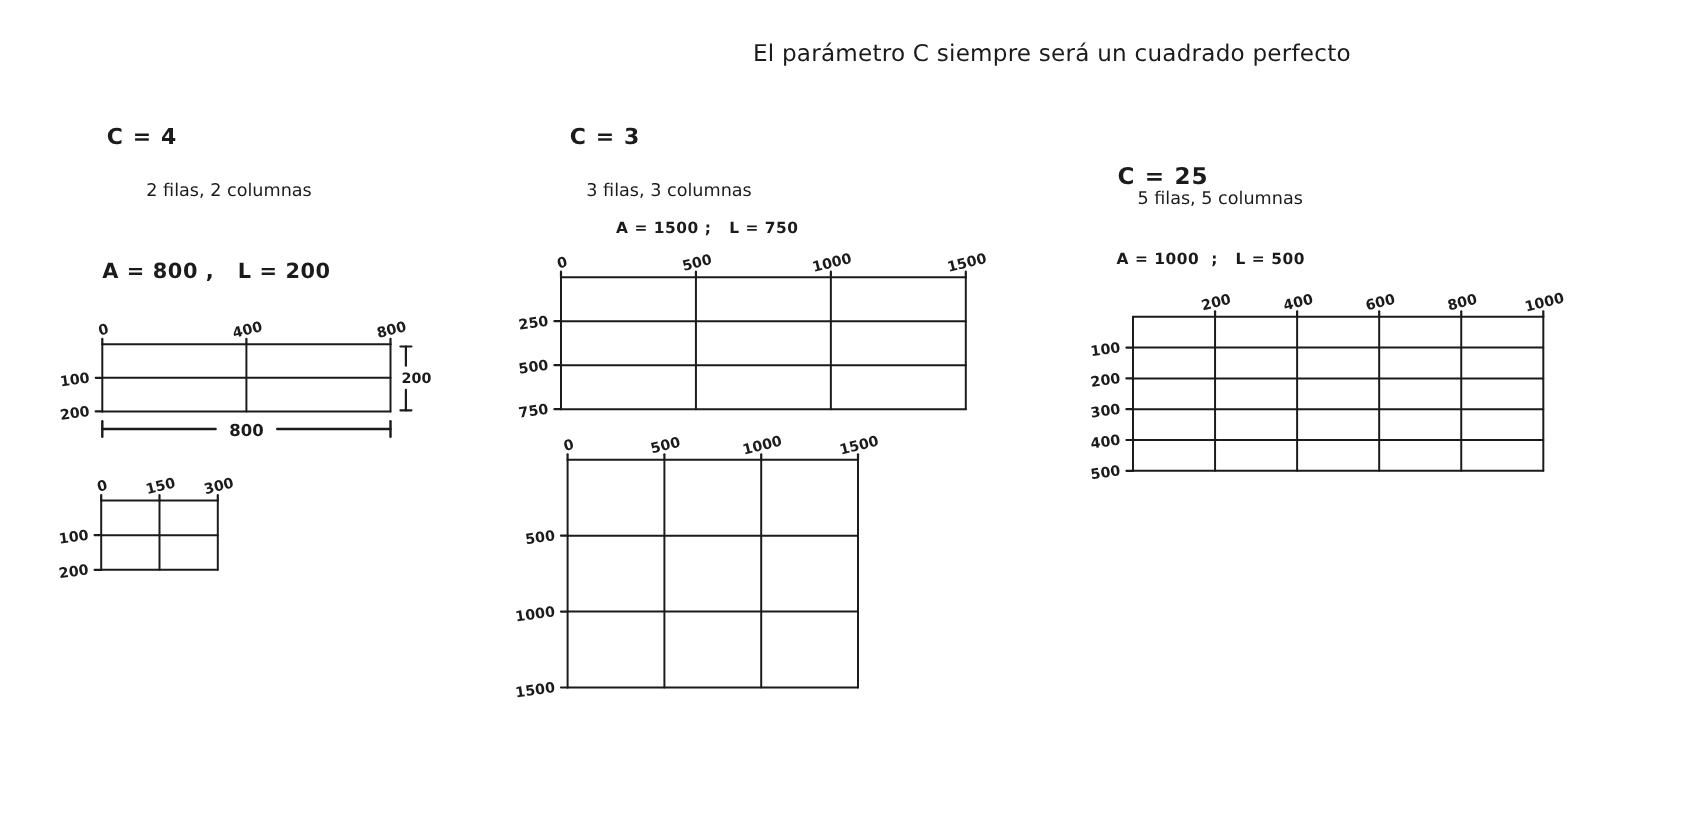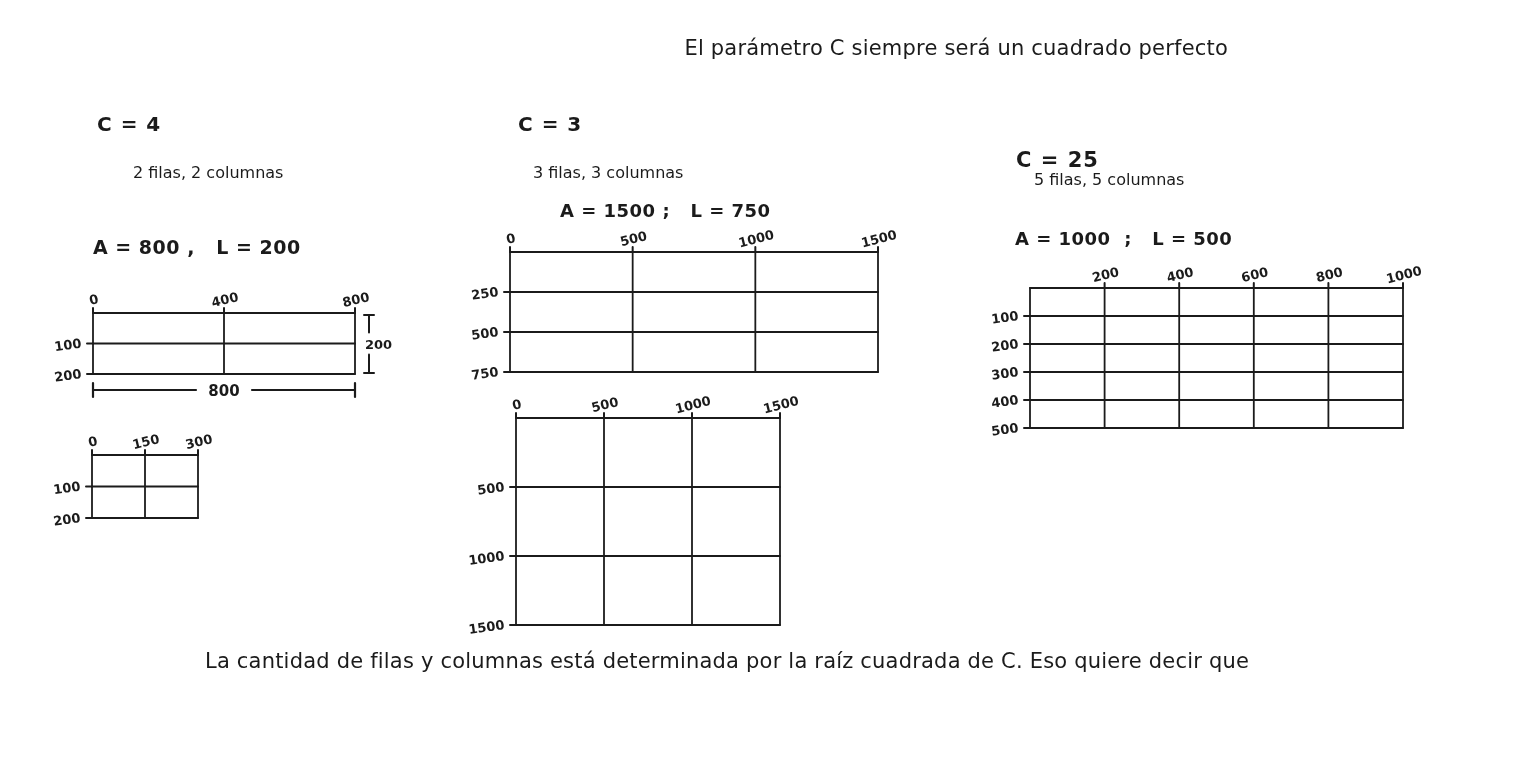"A = 1500 ; L" .params-label { font-size: 18px -> 14px }
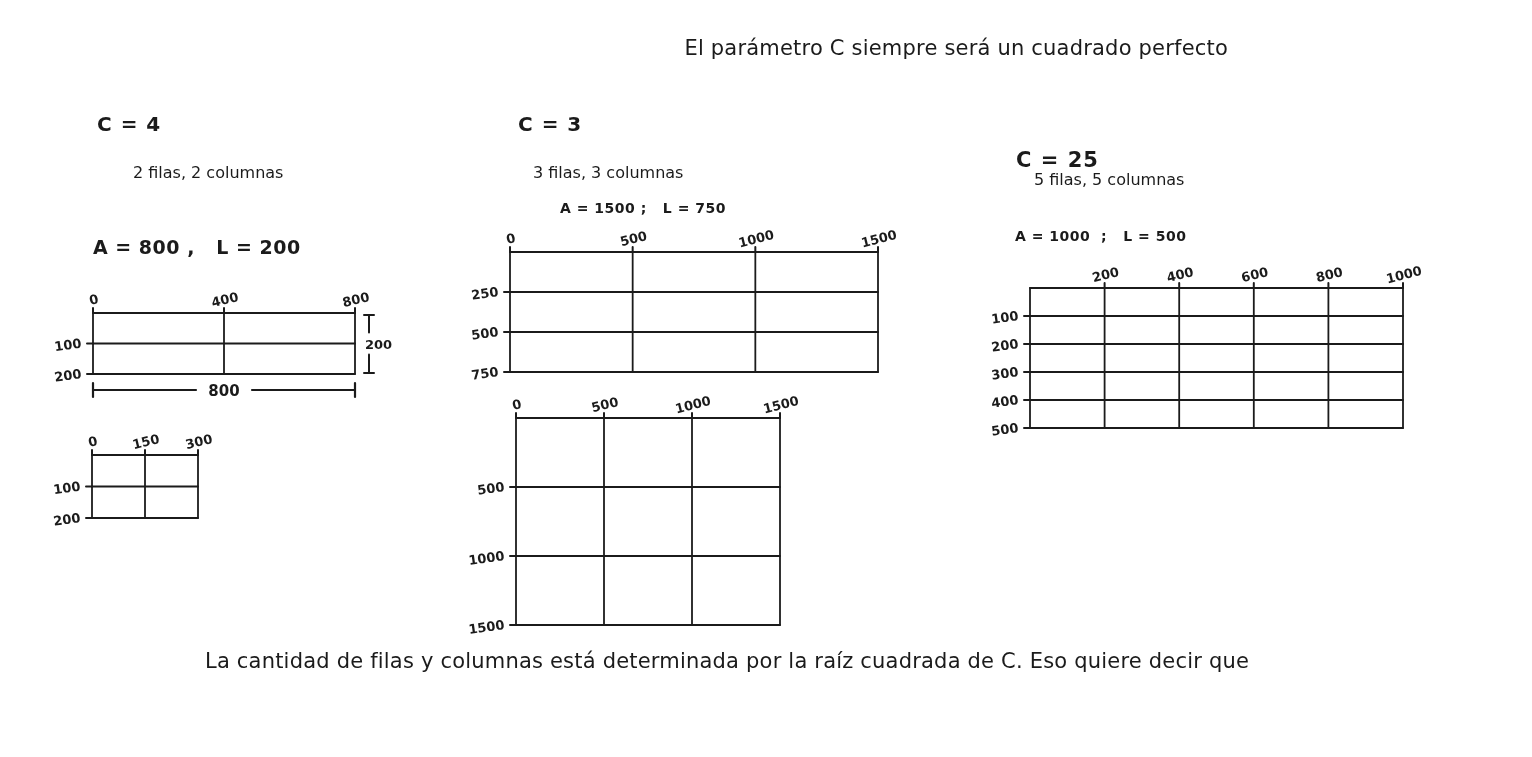"La cantidad de filas y" div { html: <div>La cantidad de filas y columnas está determinada por la raíz cuadrada de C. Eso quiere decir que</div> -> none }
